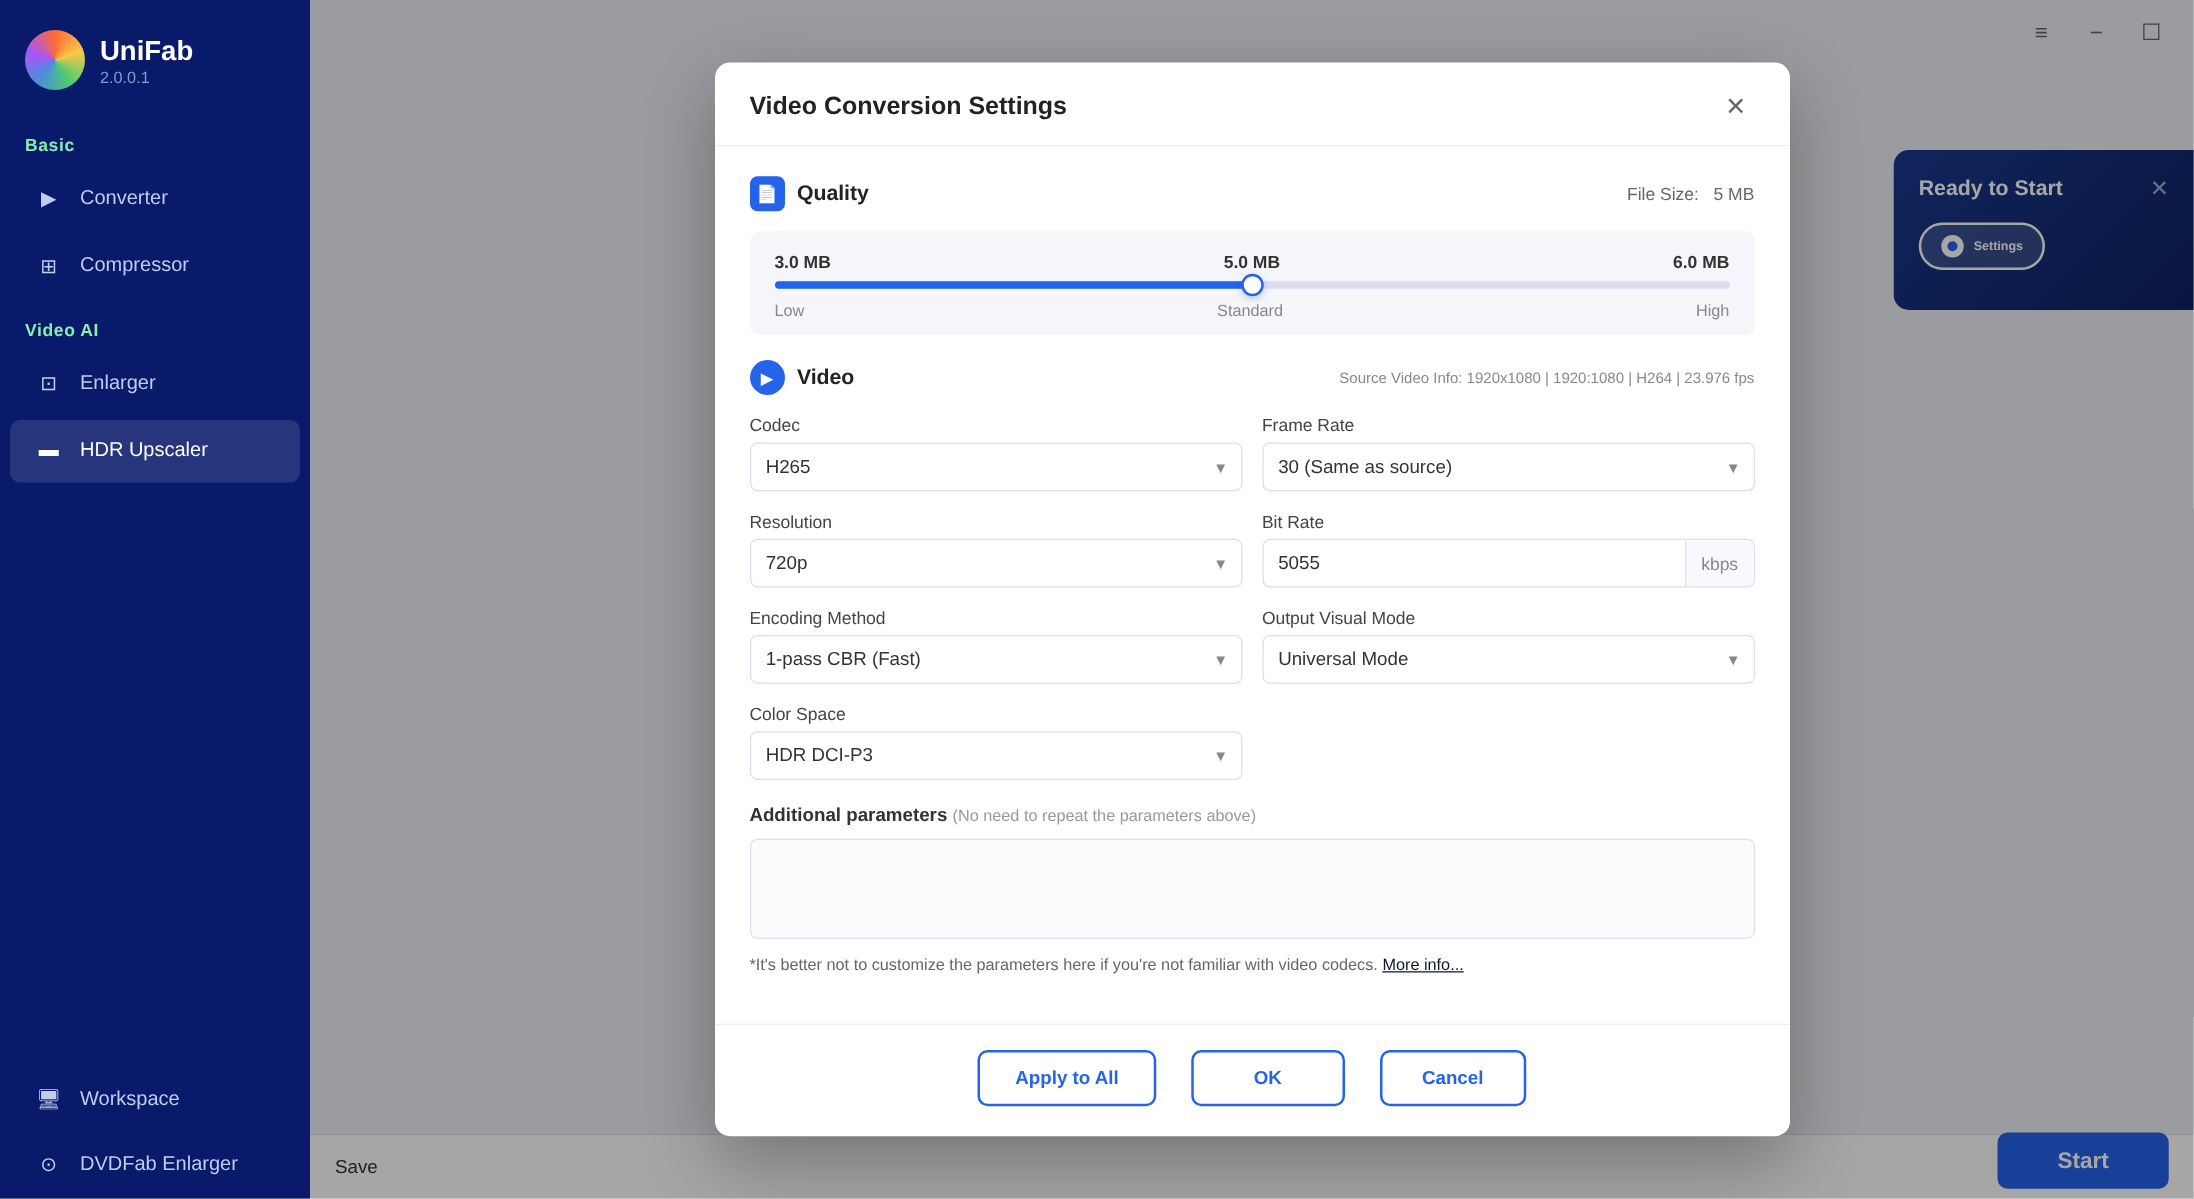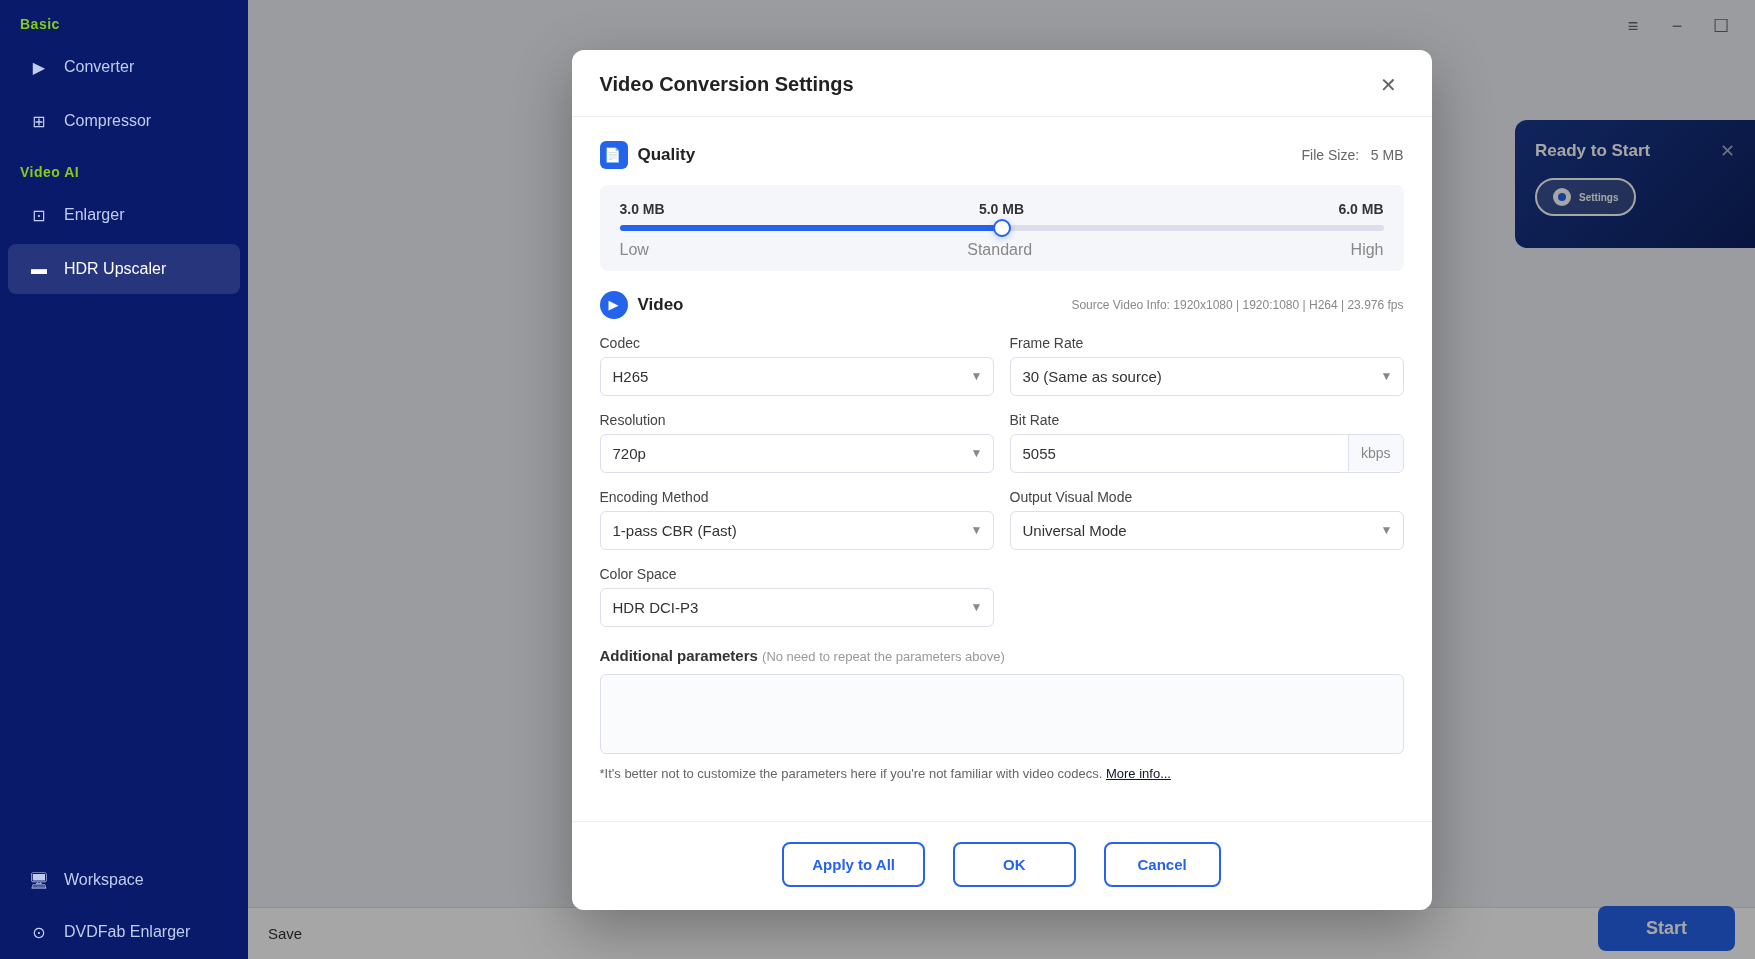"UniFab" div.sidebar-logo { html: none -> <div> <div></div> <div> <div>UniFab</div> <div>2.0.0.1</div> </div> </div> }
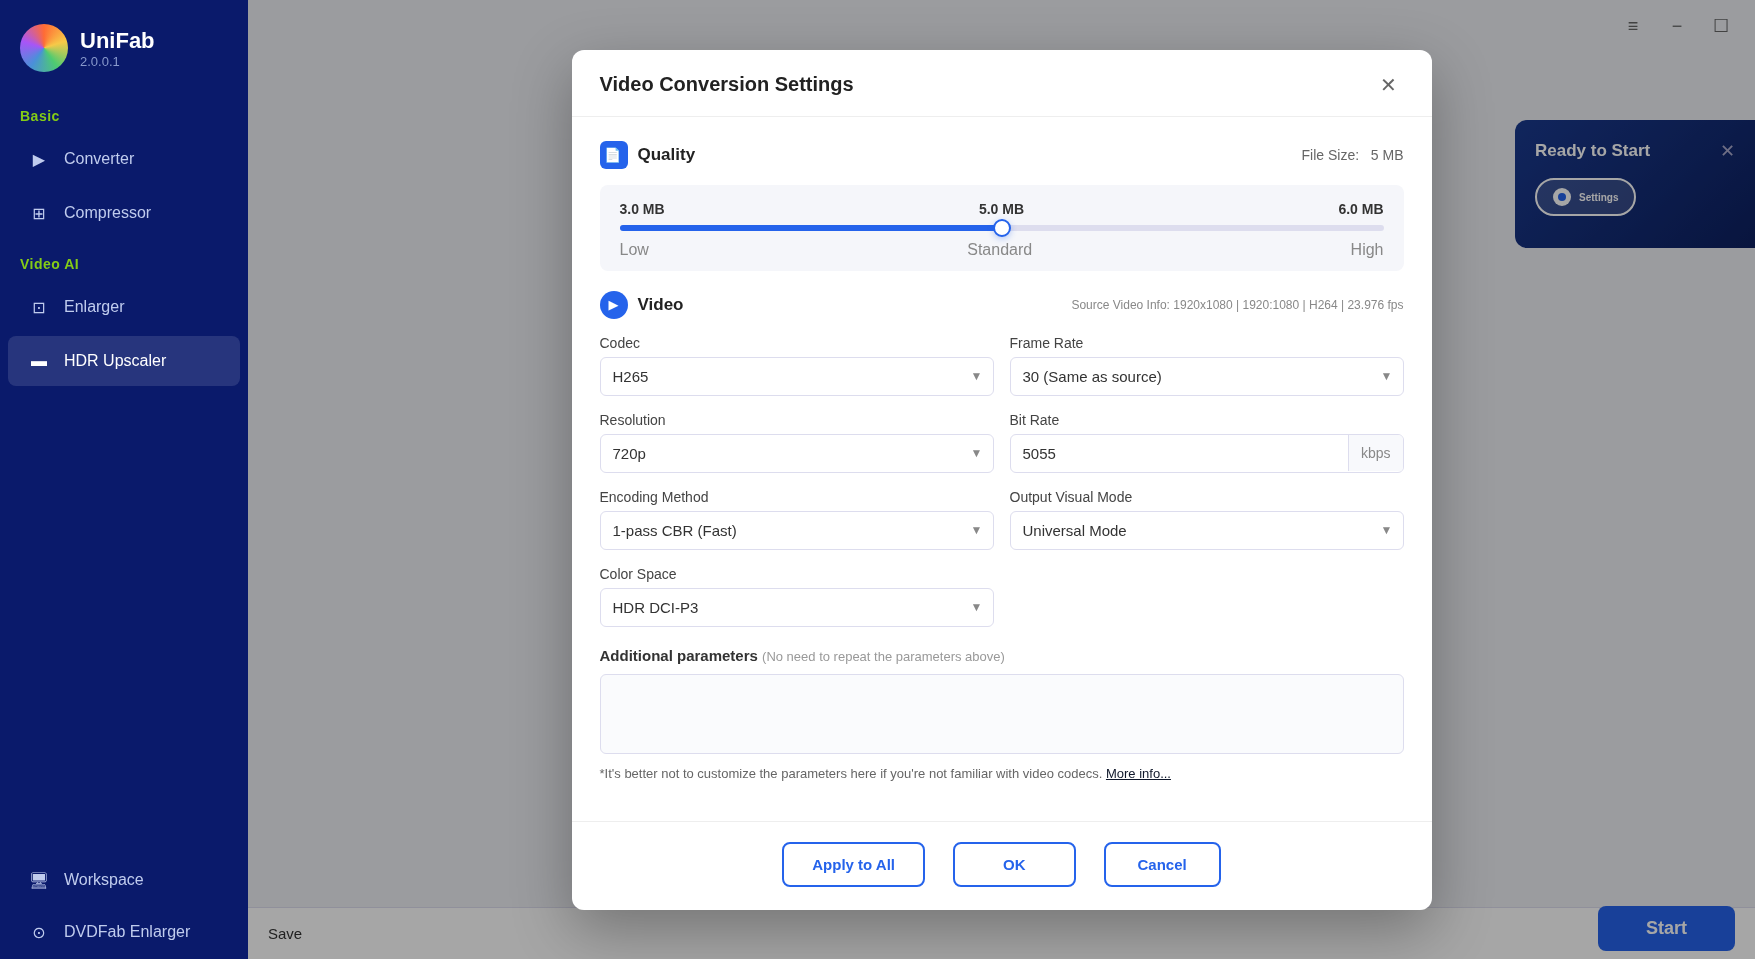"Basic" .sidebar-section-label { color: #84cc16 -> #86efac }
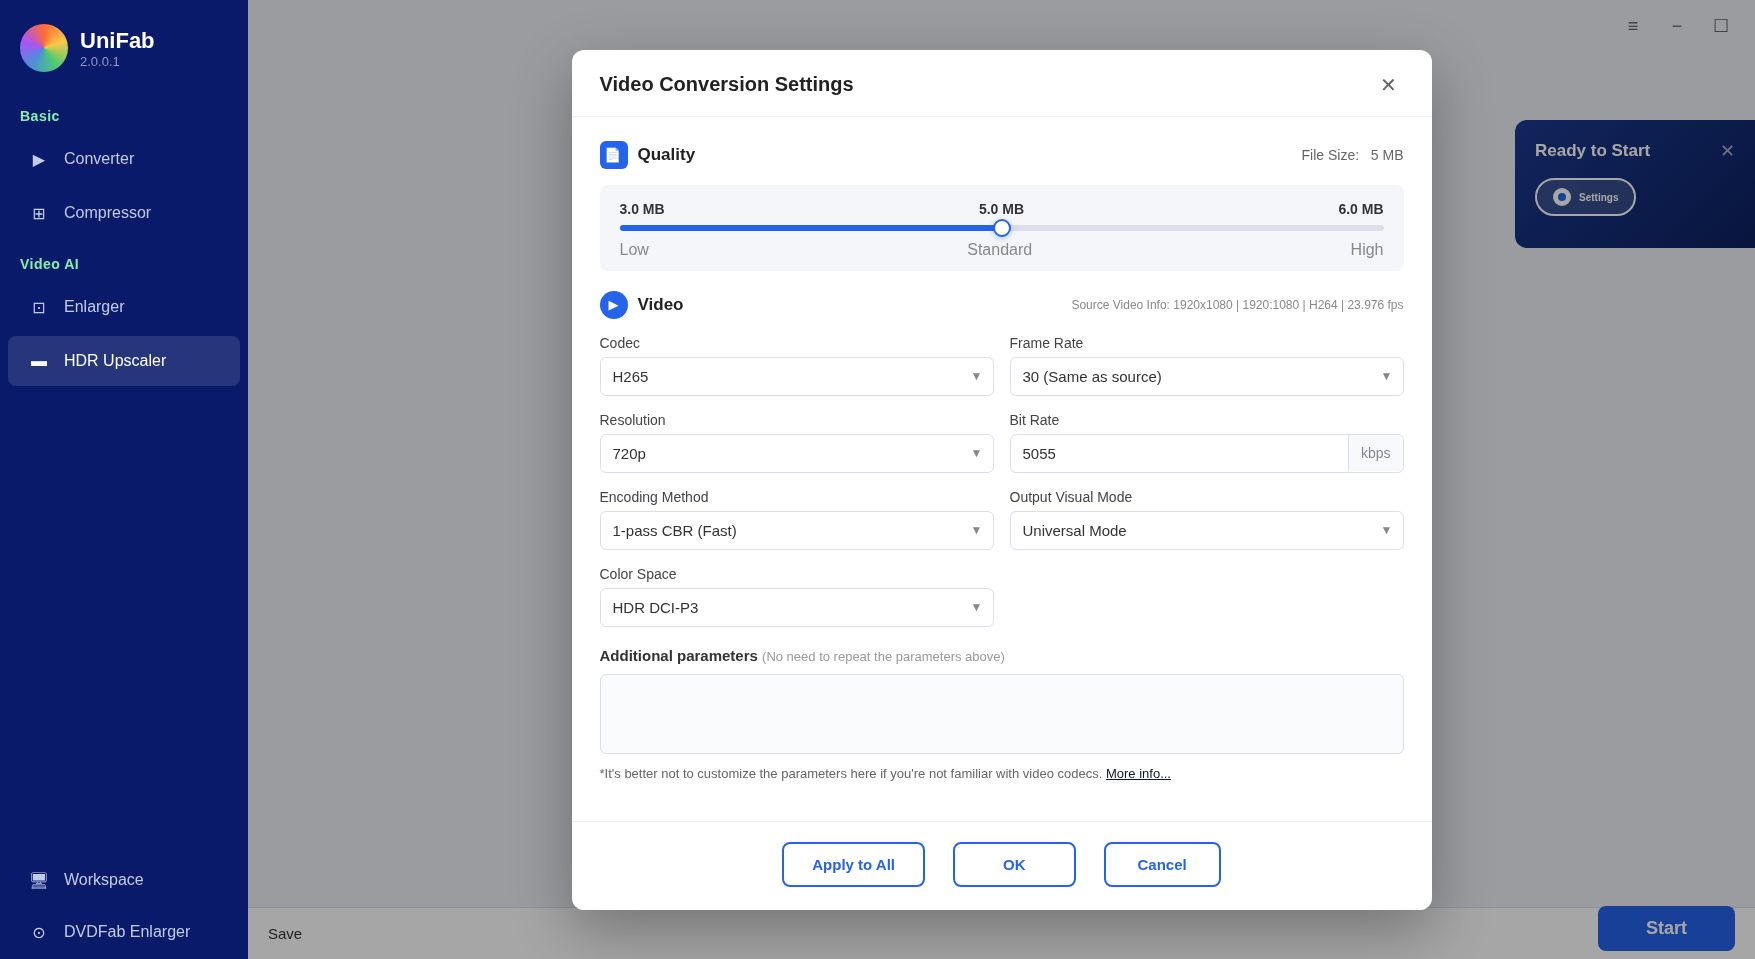"Low" .slider-quality { font-size: 16px -> 13px }
